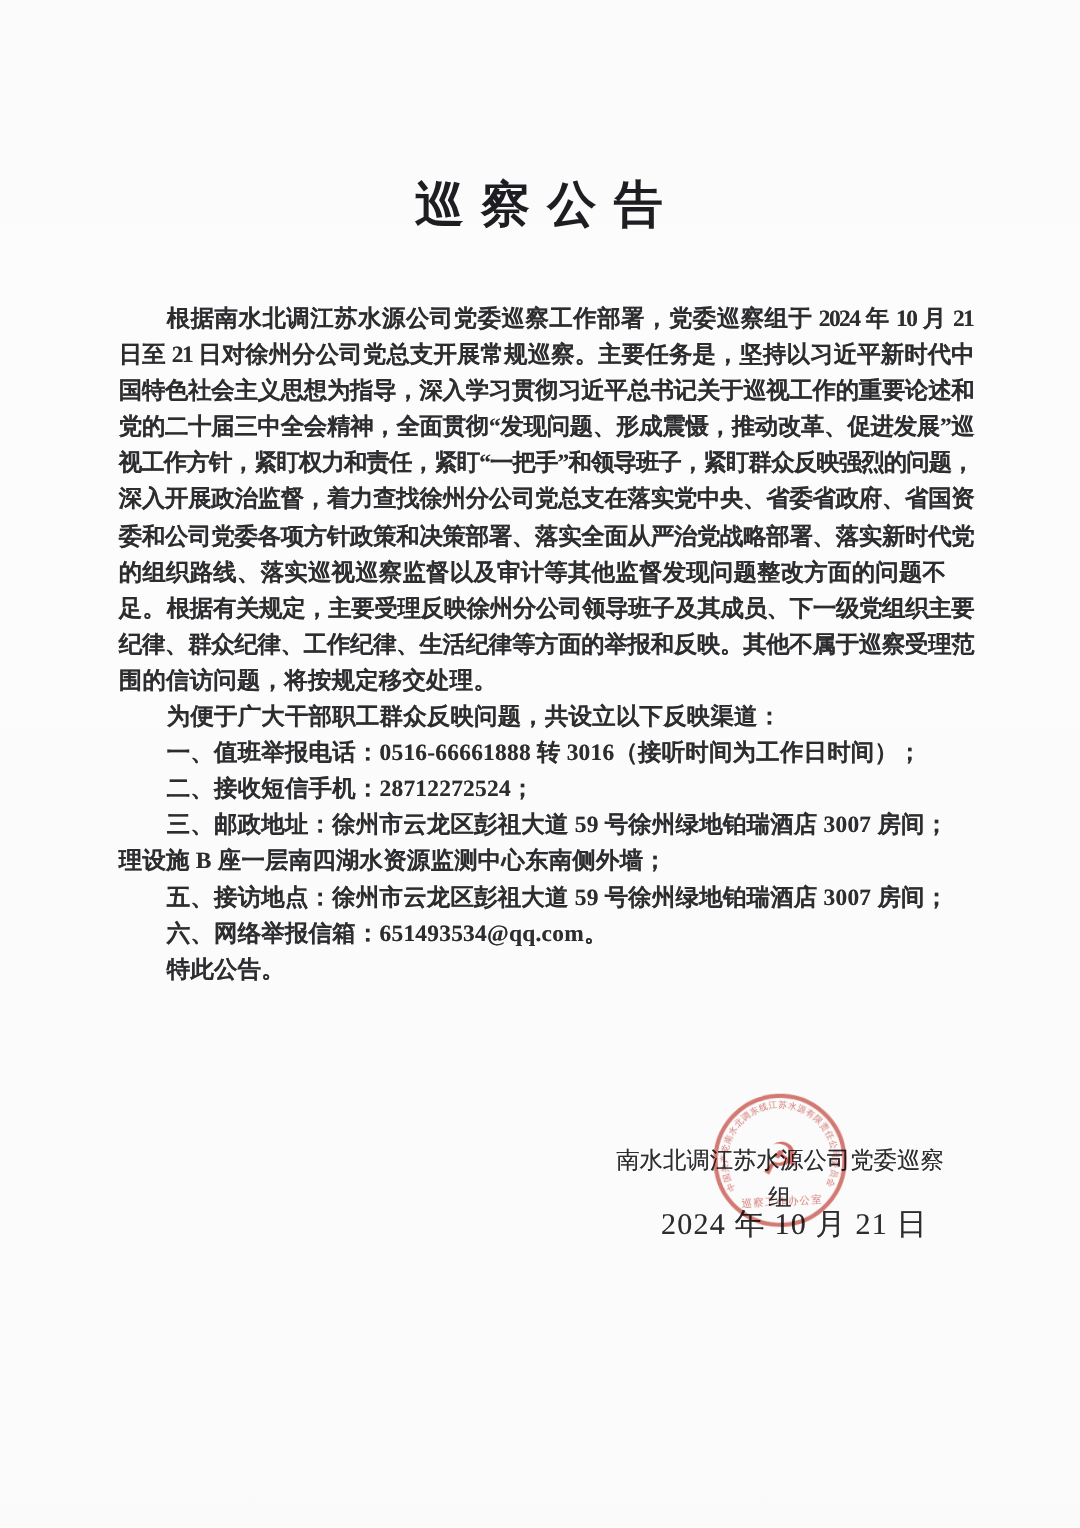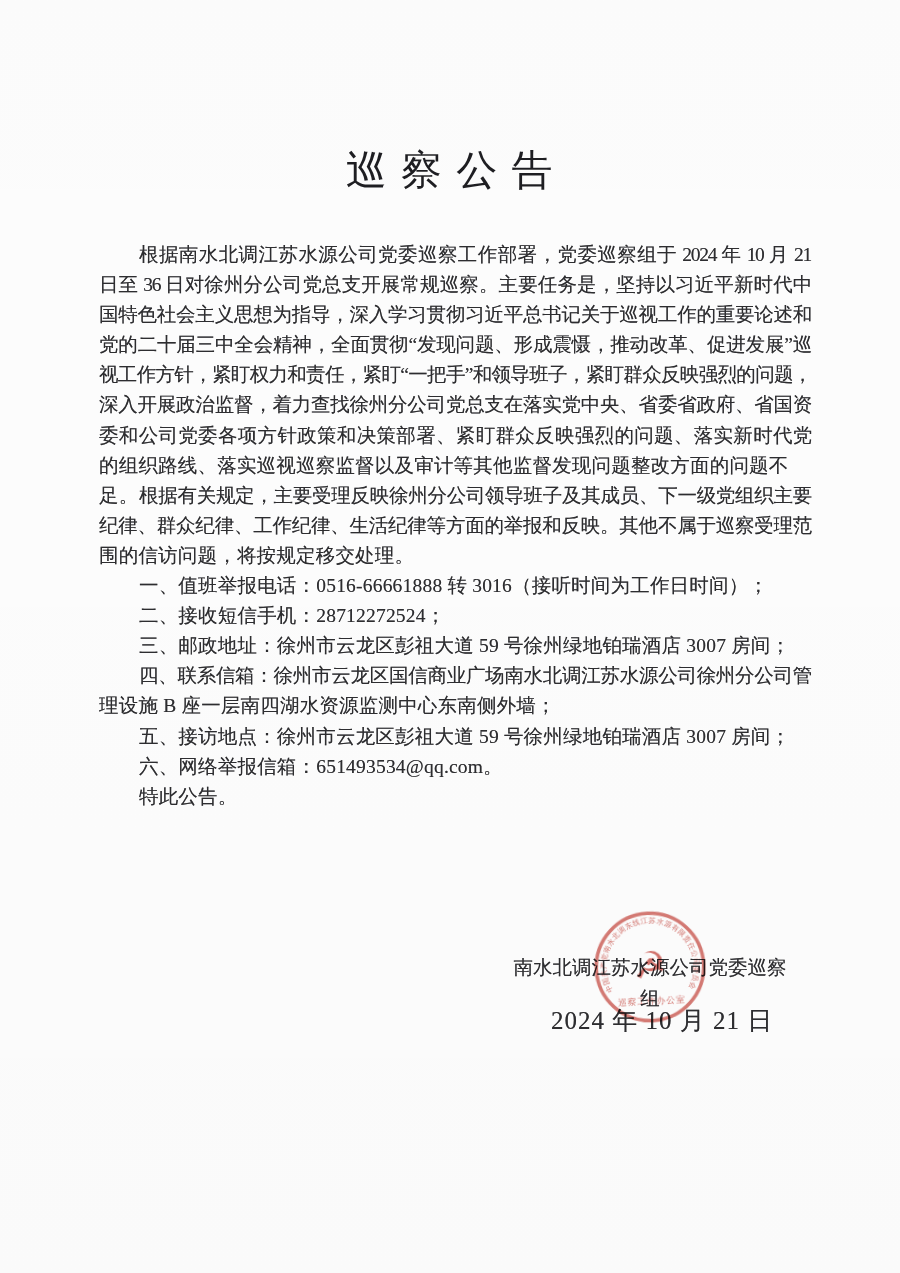"巡 察 公 告" .doc-title { font-weight: normal -> bold }
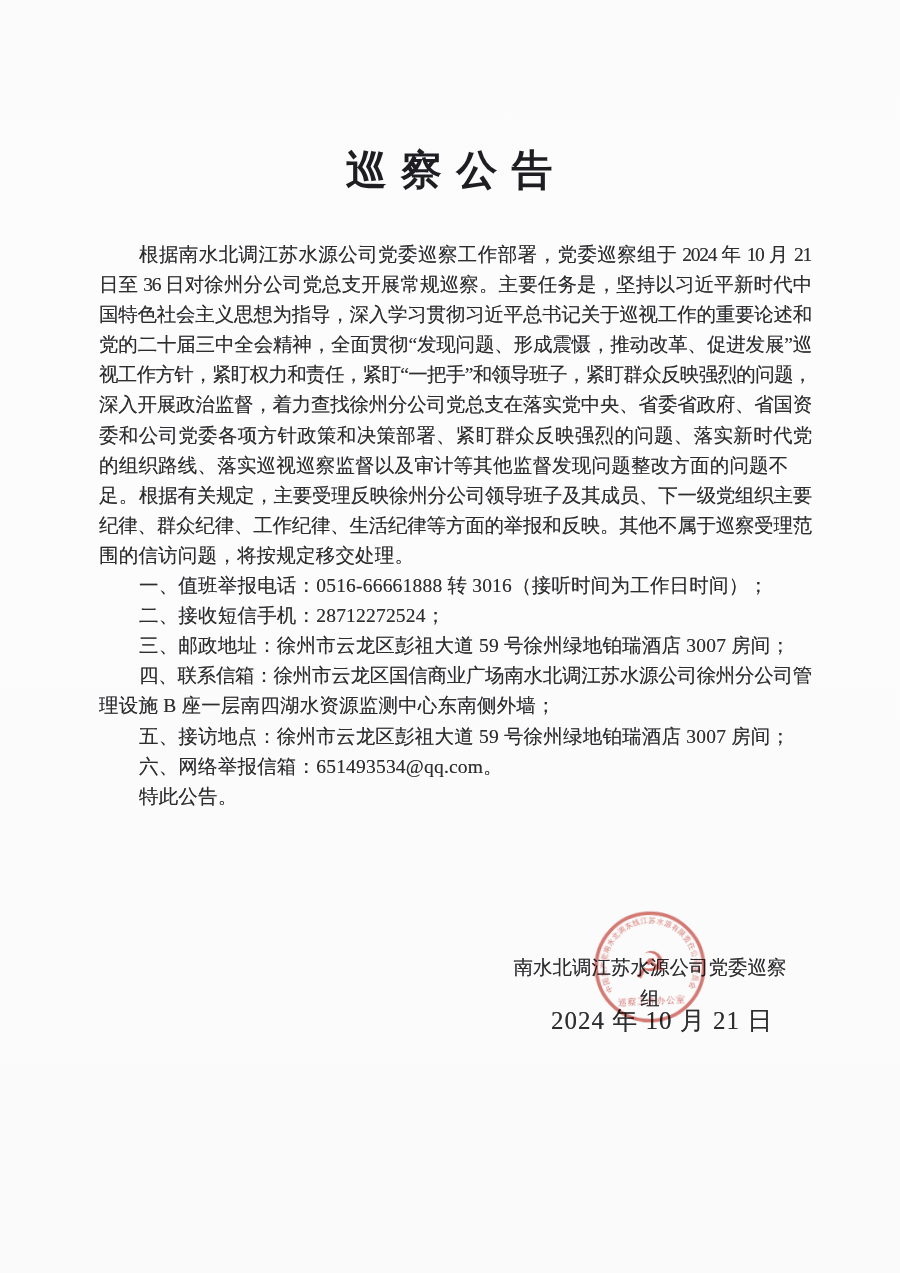"根据南水北调江苏水源公司党委巡察工作部署，党委巡察组于 2024 年 10 月" .body-block { font-weight: none -> bold; top: 240px -> 252px }
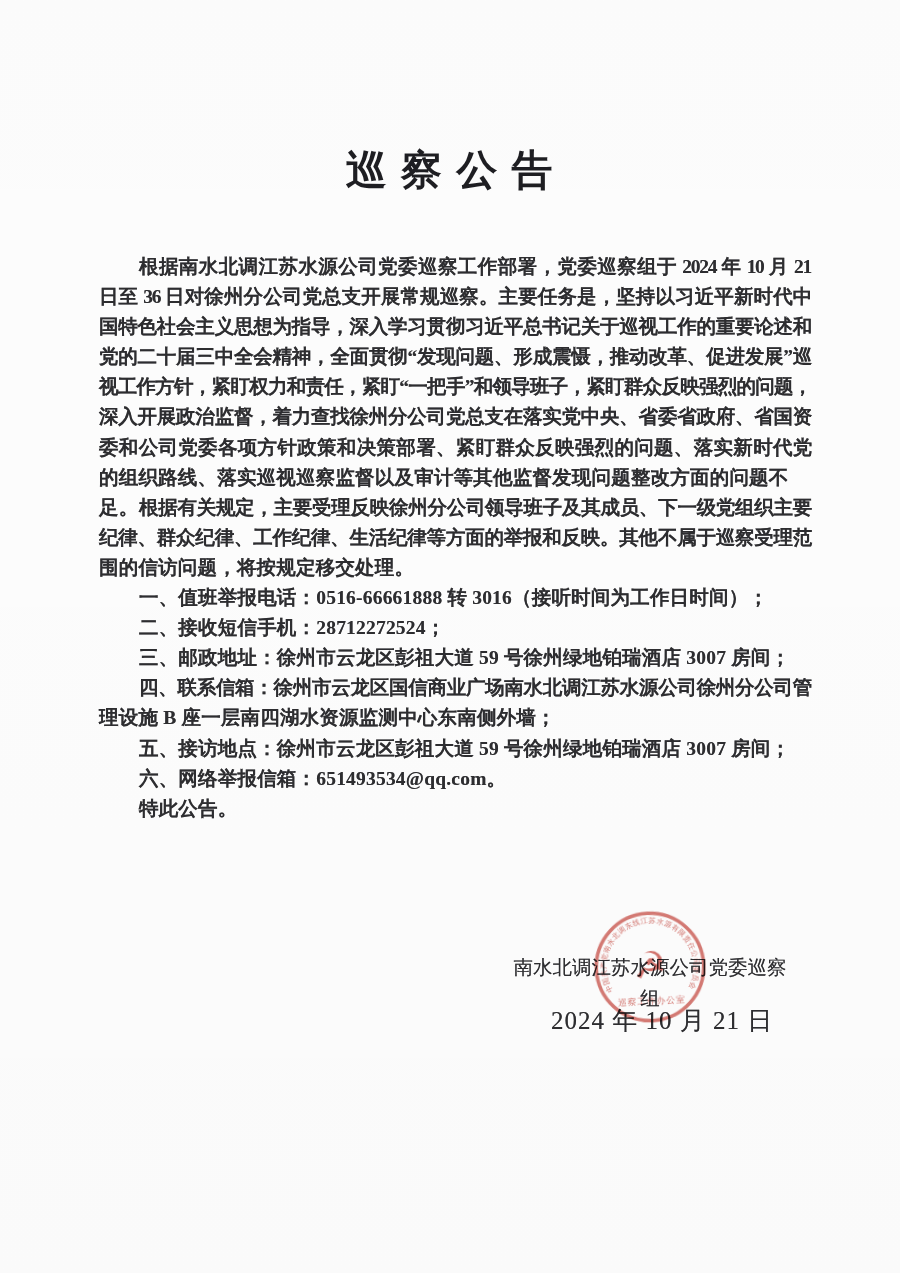"日至 36 日对徐州分公司党总支开展常规巡察。主要任务是，坚持以习近平新时代中" p.ln { text: 36 -> 21 }
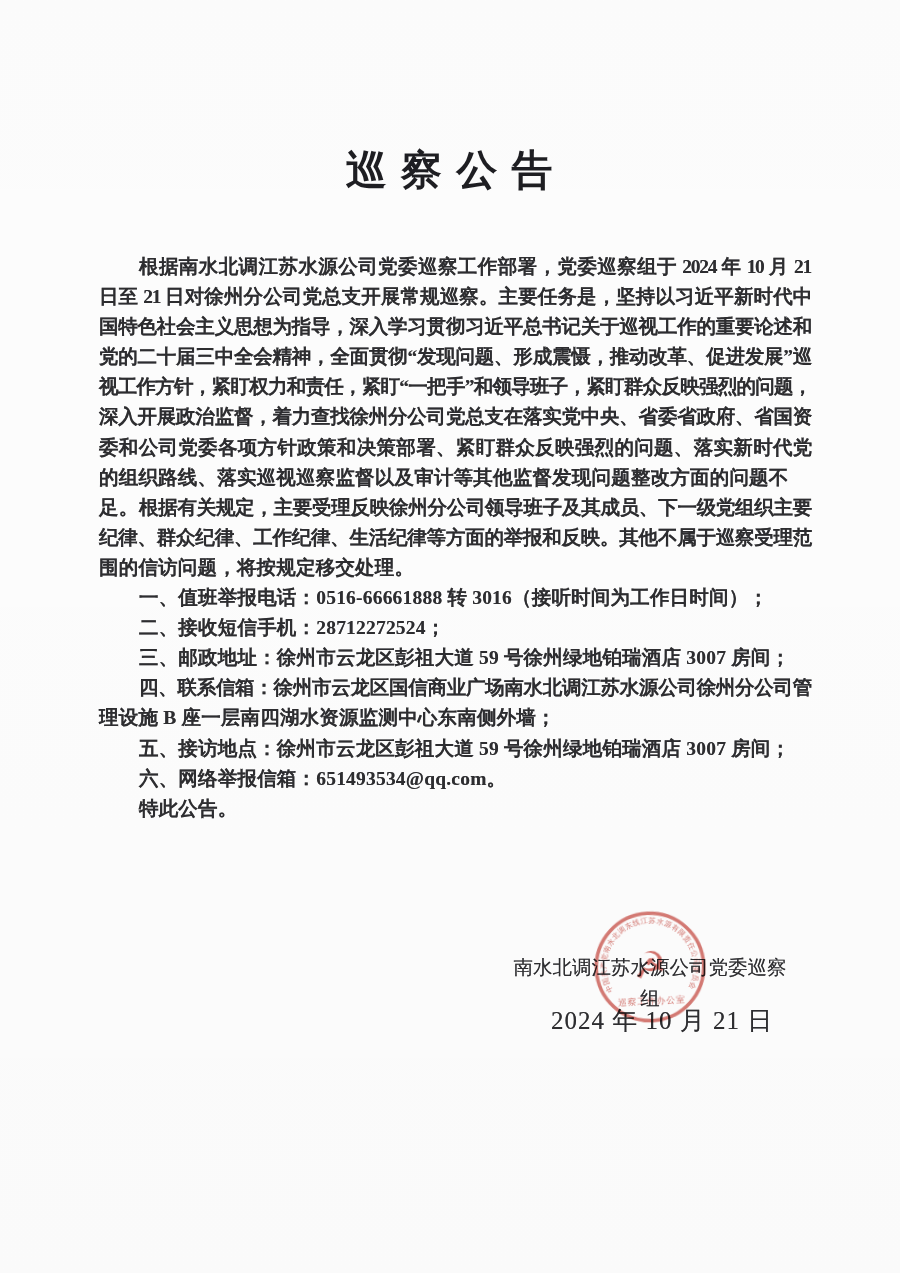"委和公司党委各项方针政策和决策部署、紧盯群众反映强烈的问题、落实新时代党" p.ln { text: 紧盯群众反映强烈的问题 -> 落实全面从严治党战略部署 }
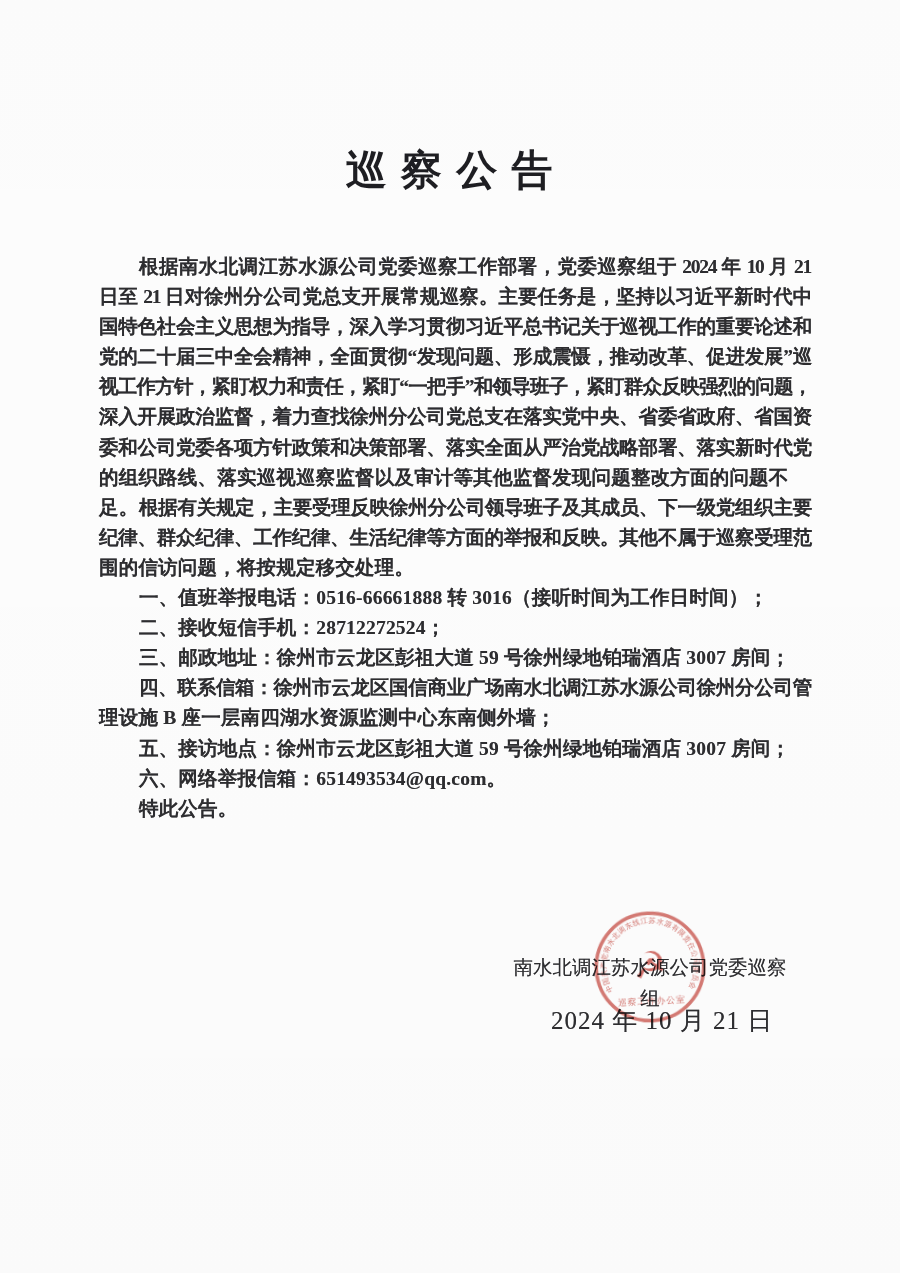"为便于广大干部职工群众反映问题，共设立以下反映渠道：" p.ln { html: none -> <p>为便于广大干部职工群众反映问题，共设立以下反映渠道：</p> }
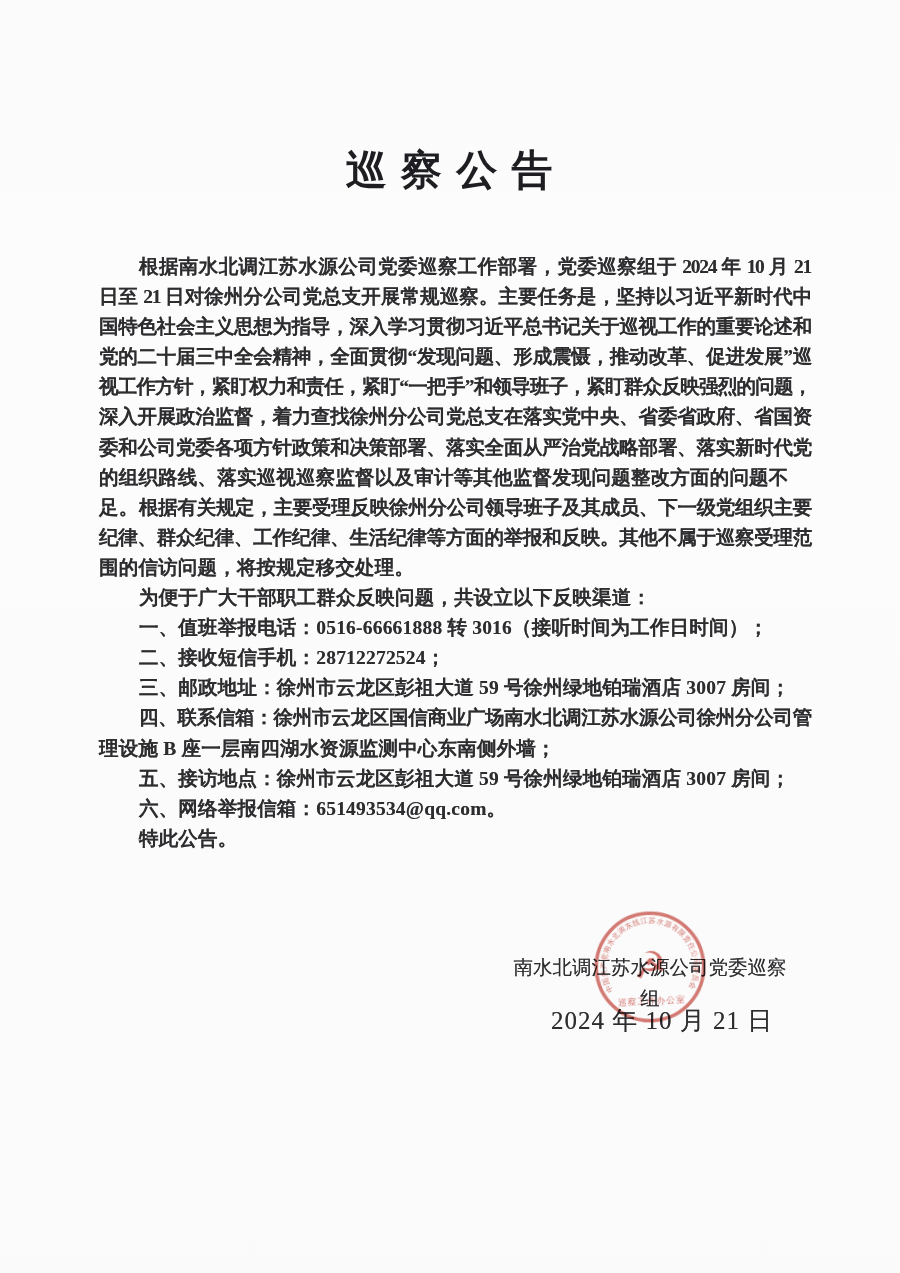"四、联系信箱：徐州市云龙区国信商业广场南水北调江苏水源公司徐州分公司管" p.ln { html: <p>四、联系信箱：徐州市云龙区国信商业广场南水北调江苏水源公司徐州分公司管</p> -> none }
